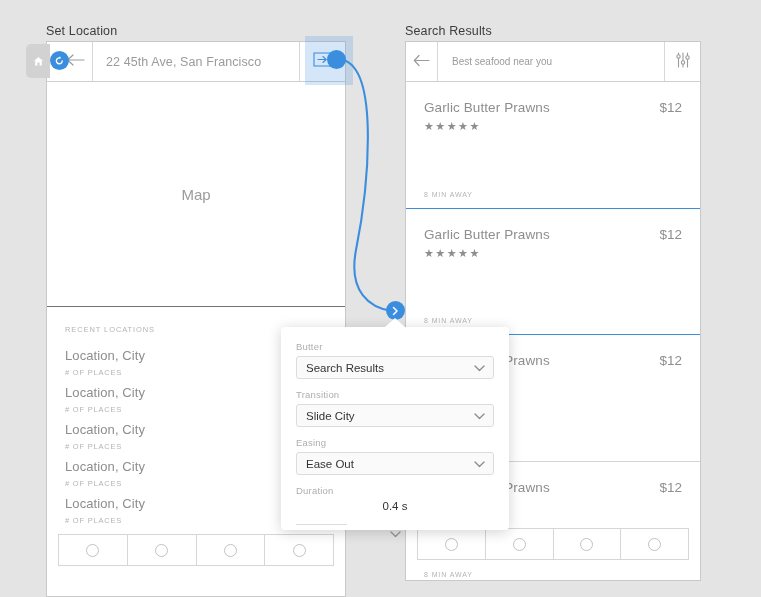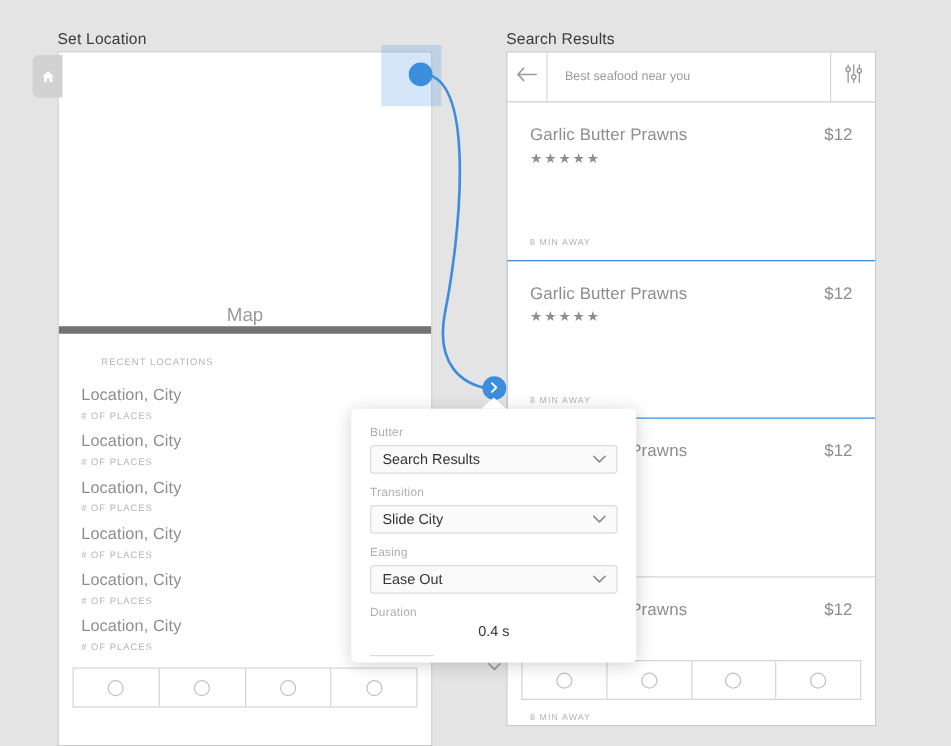"22 45th Ave, San Francisco" div.topbar { html: none -> <div> <div> <div> <svg> <path></path> <path></path> </svg> </div> <span> <svg> <path></path> </svg> </span> </div> <div>22 45th Ave, San Francisco</div> <div> <span> <svg> <path></path> <path></path> </svg> </span> </div> </div> }
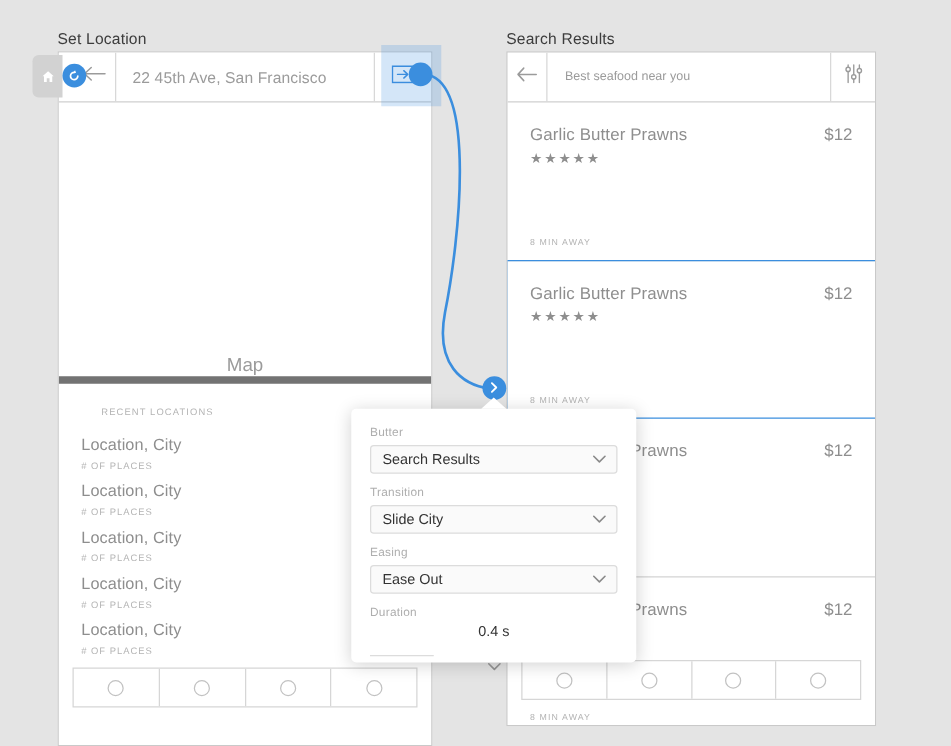"Map" .map-area { align-items: flex-end -> center; border-bottom: 6px solid #737373 -> 1px solid #737373 }
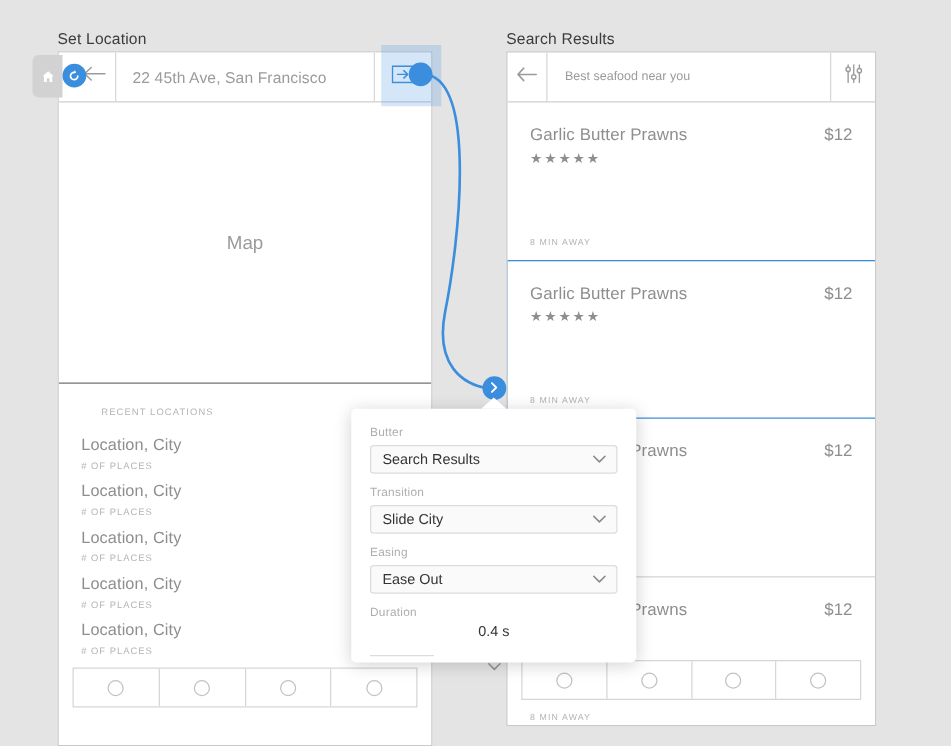"RECENT LOCATIONS" .recent-head { padding: 18px 0 6px 34px -> 18px 0 6px 18px }
